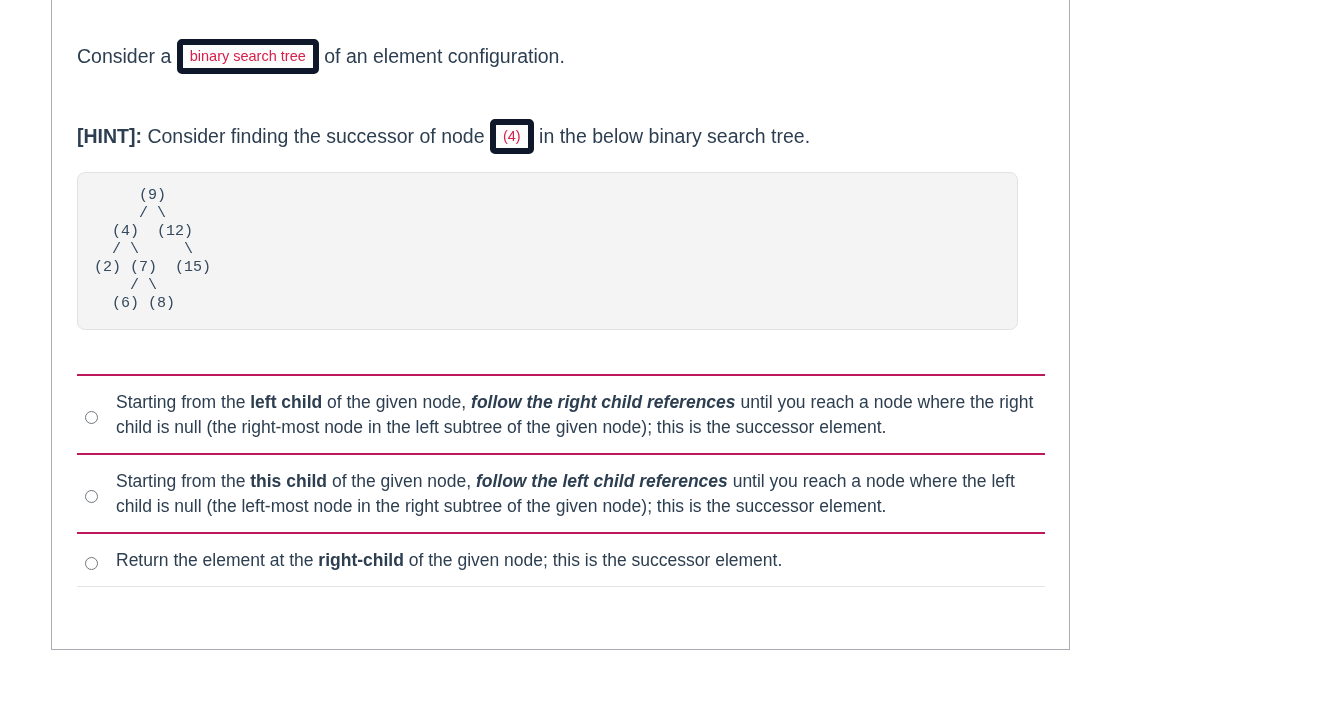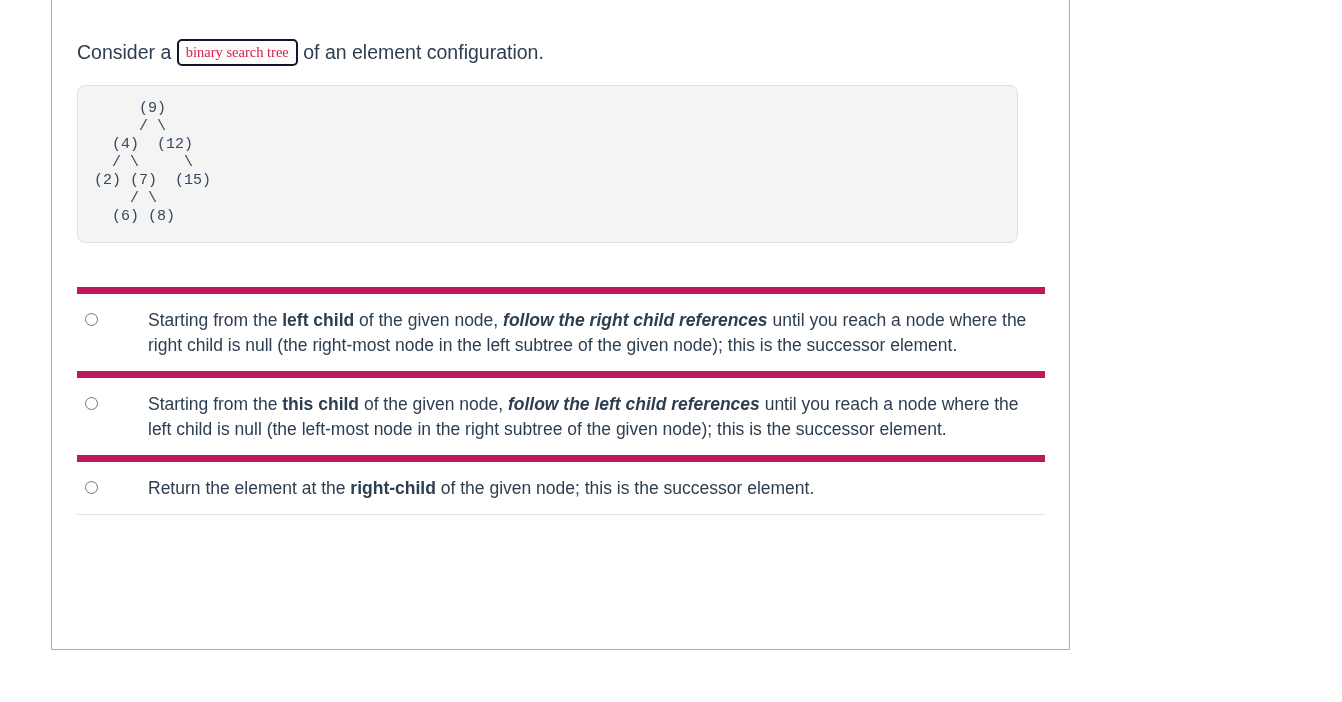"binary search tree" .code-badge { border: 2px solid #0f172a -> 6px solid #0f172a; font-family: Liberation Serif, serif -> Liberation Sans, sans-serif }
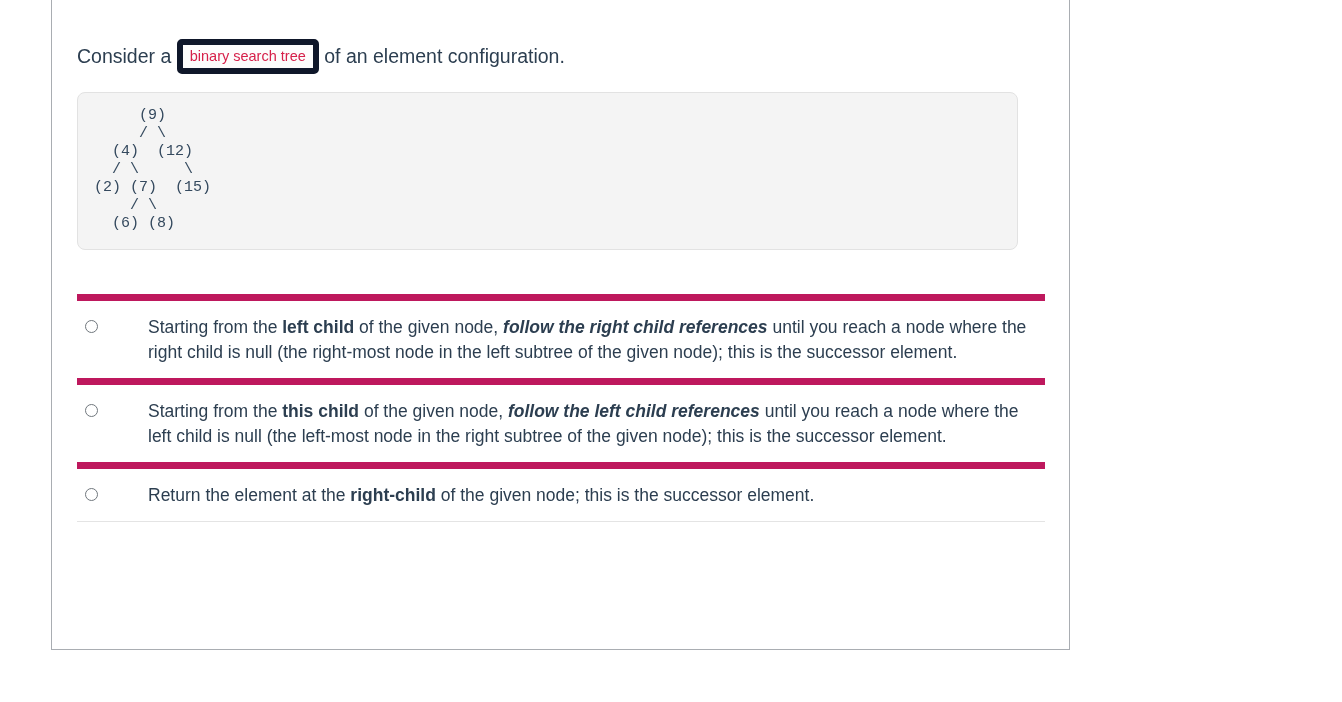"[HINT]: Consider finding the successor" p.prompt { html: none -> <p> <b>[HINT]:</b><span> Consider finding the successor of node </span><span>(4)</span><span> in the below binary search tree.</span> </p> }
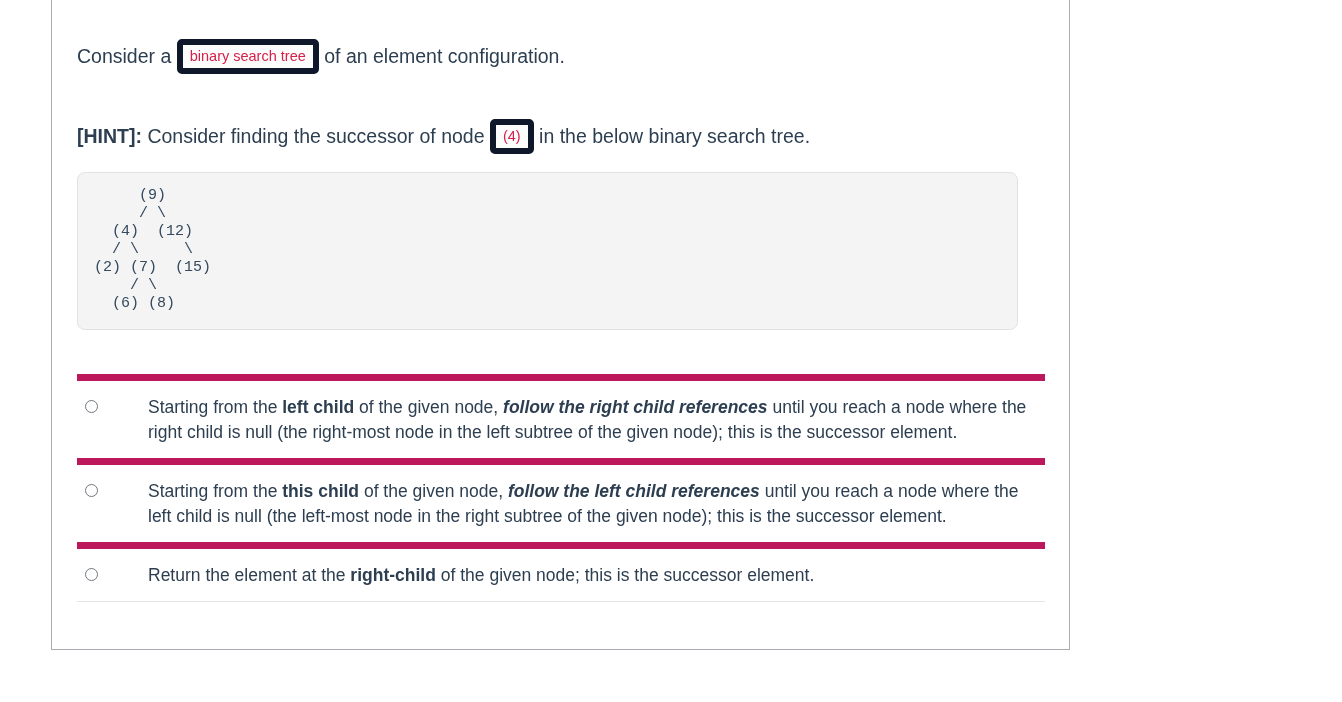"Starting from the left child" .option-row { align-items: flex-start -> center; border-top: 7px solid #be185d -> 2px solid #be185d; gap: 32px -> none }
